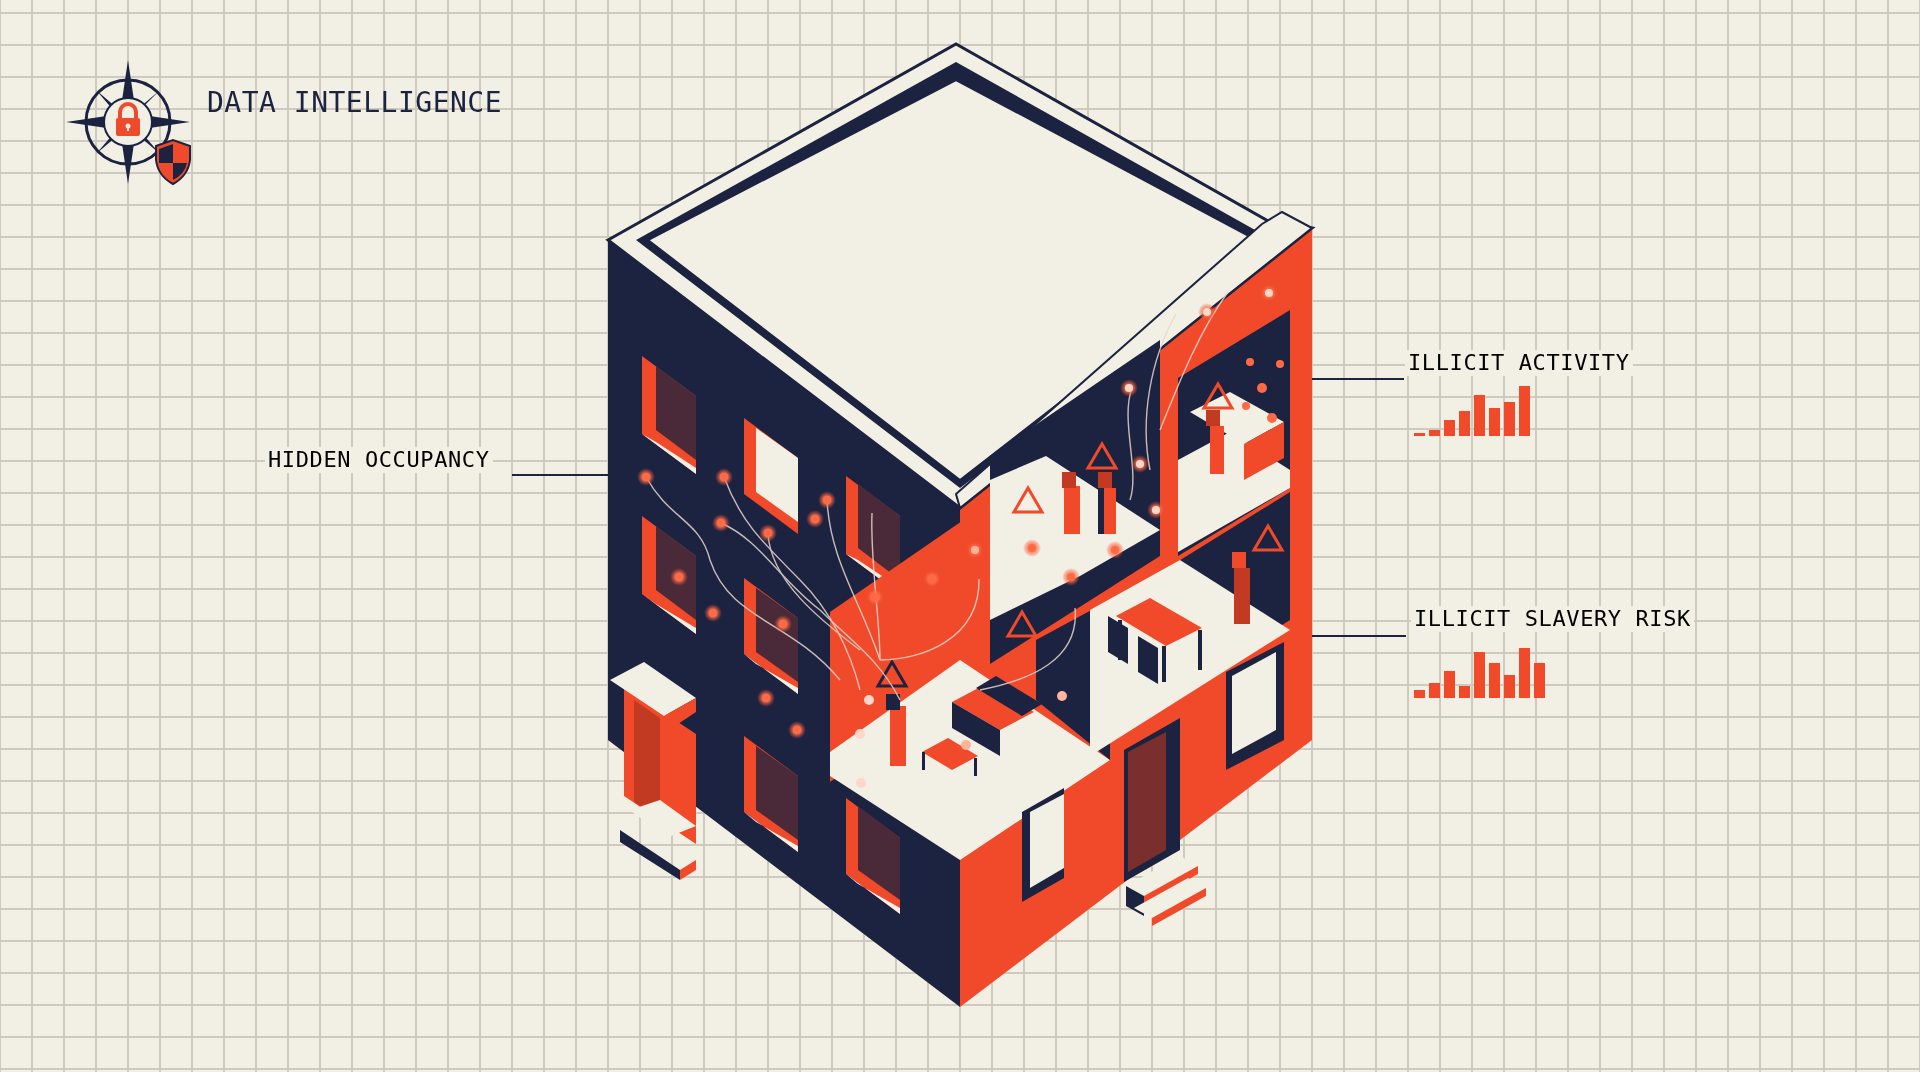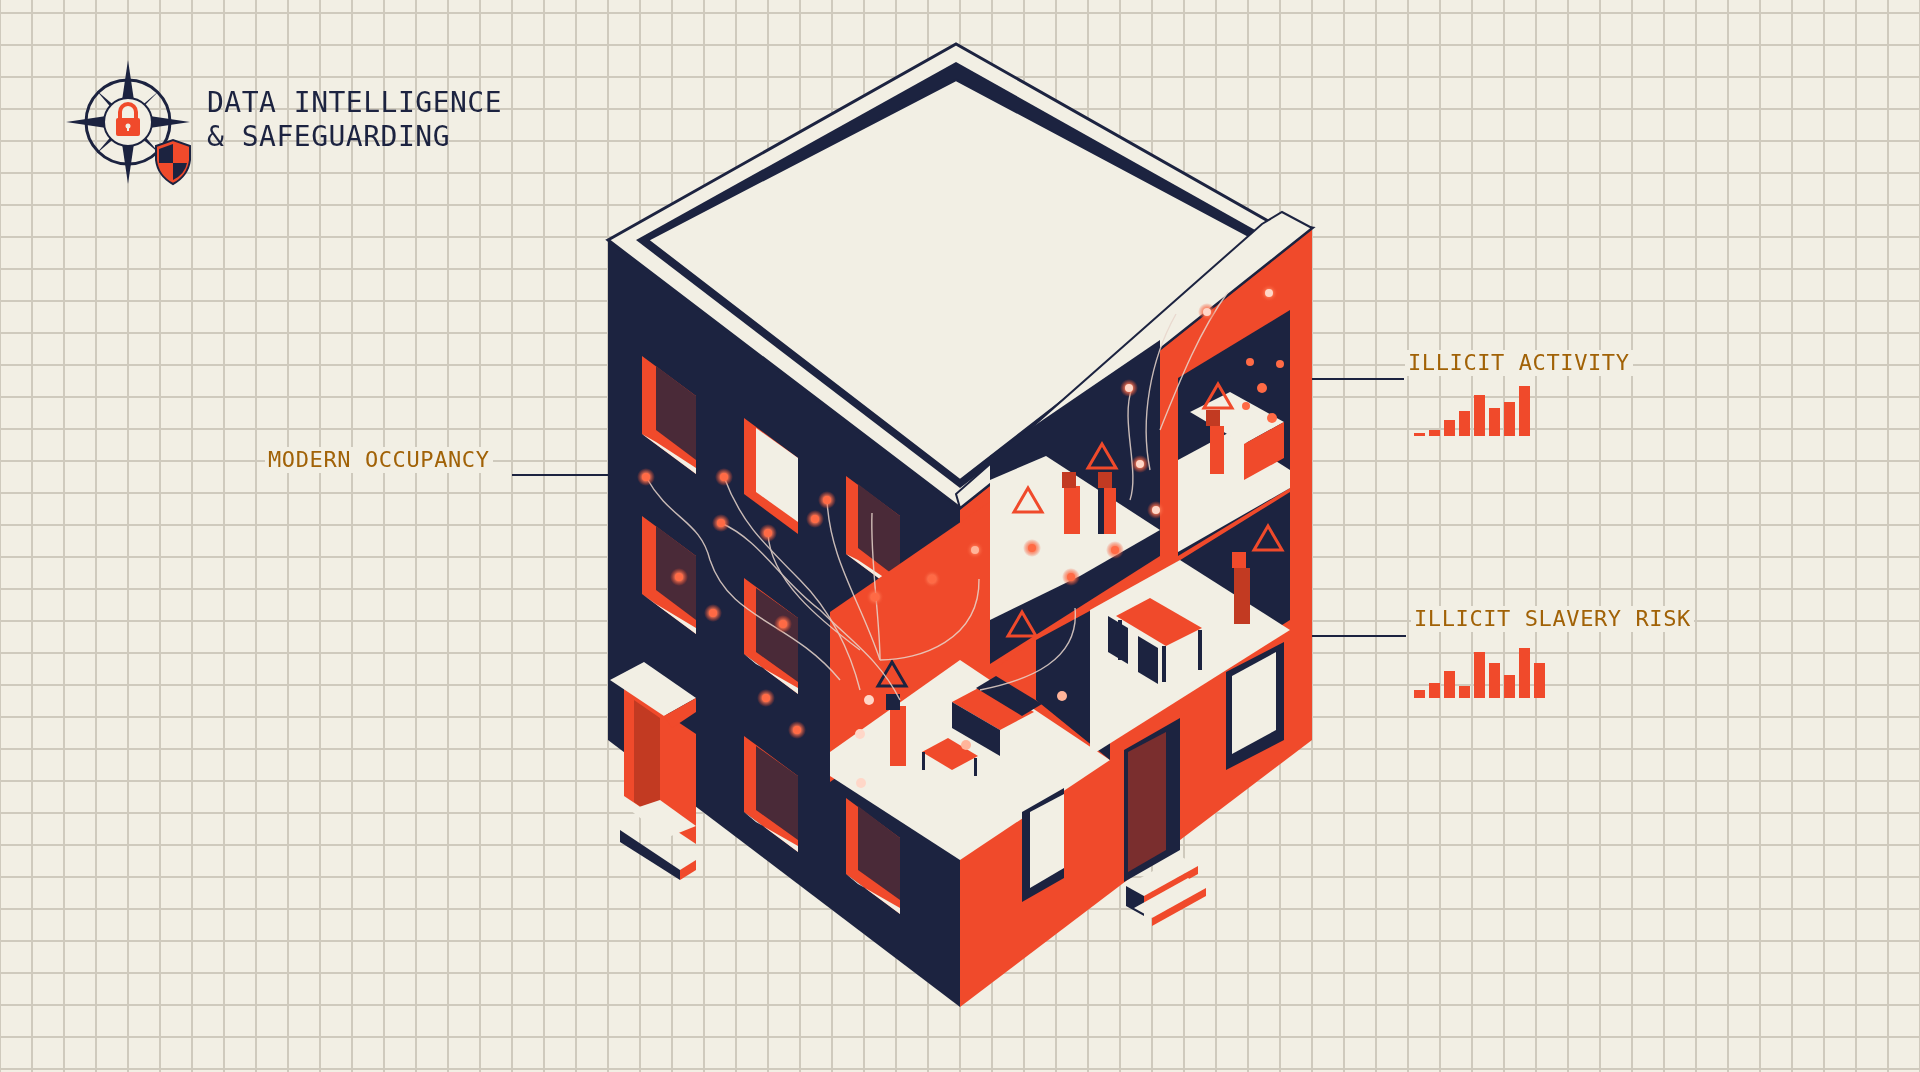"& SAFEGUARDING" div { html: <div>&amp; SAFEGUARDING</div> -> none }
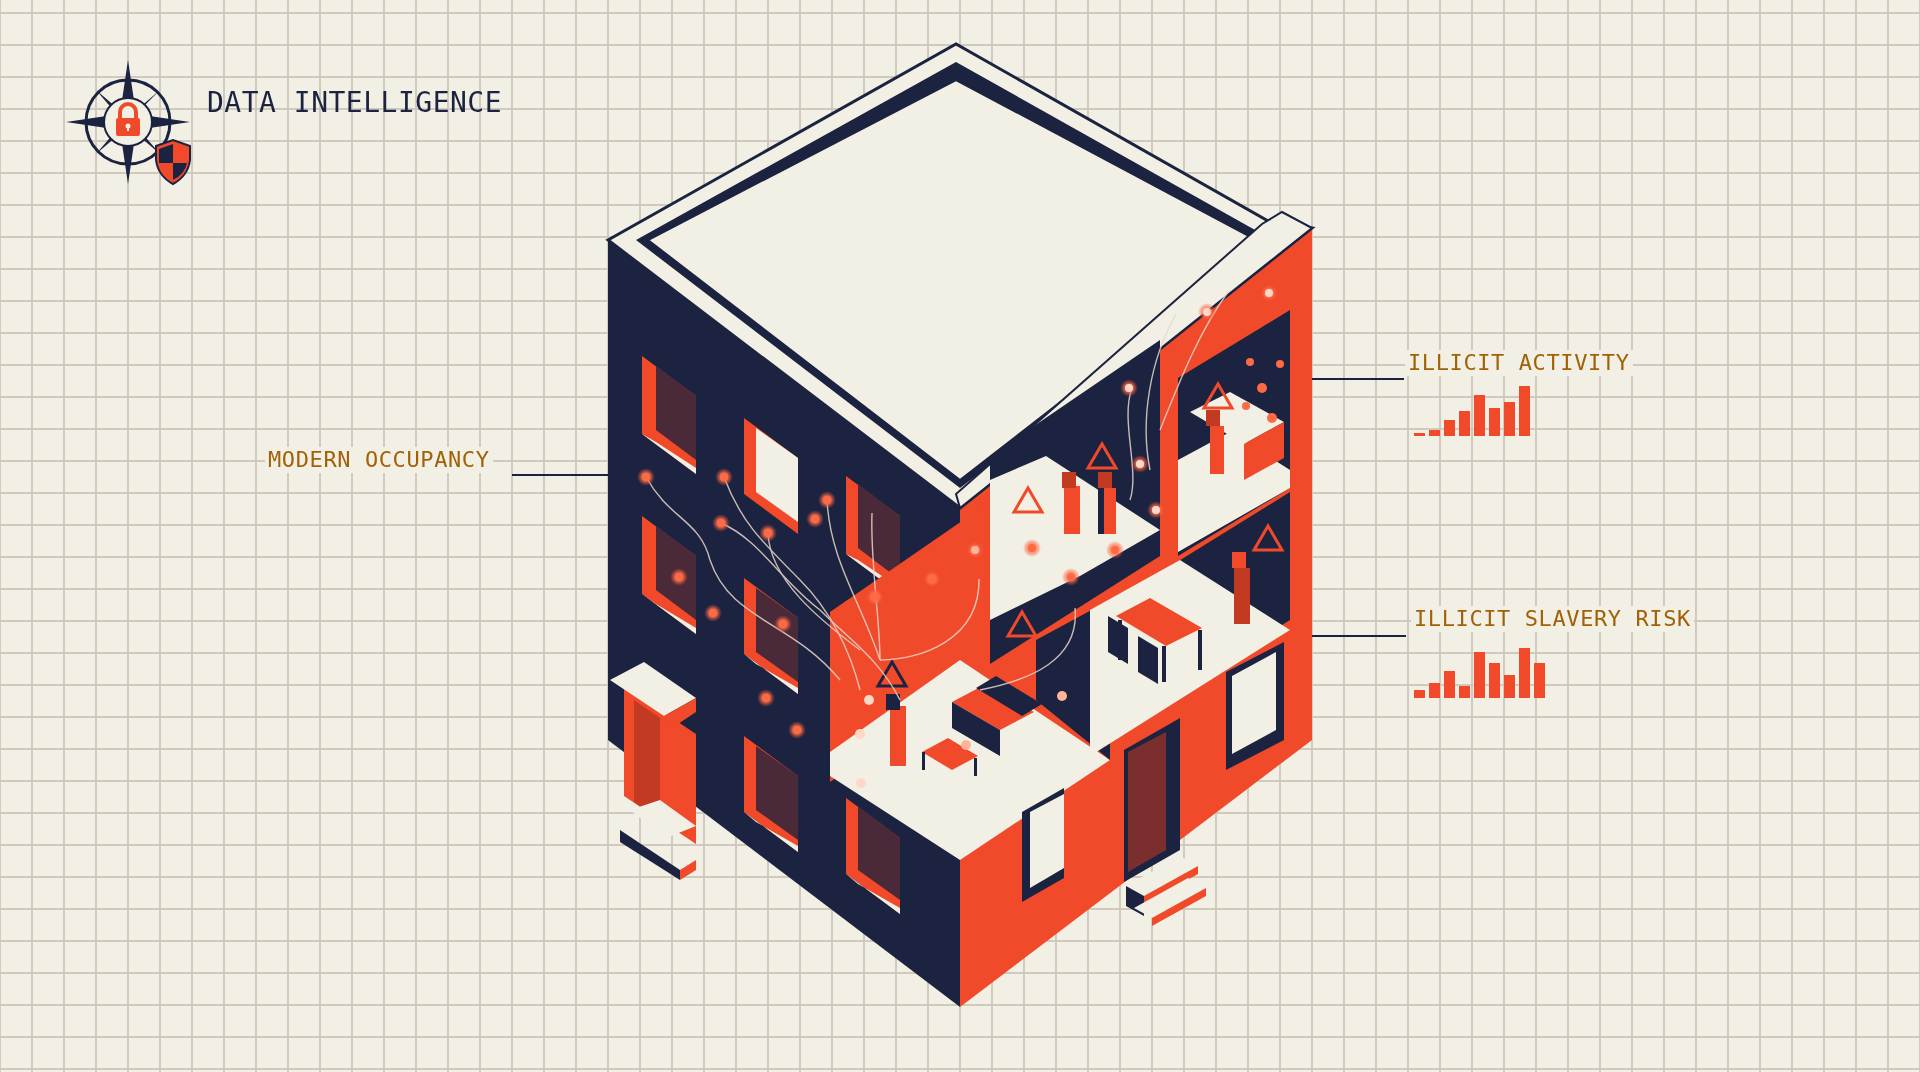"ILLICIT ACTIVITY" .label { color: #a16207 -> #000000 }
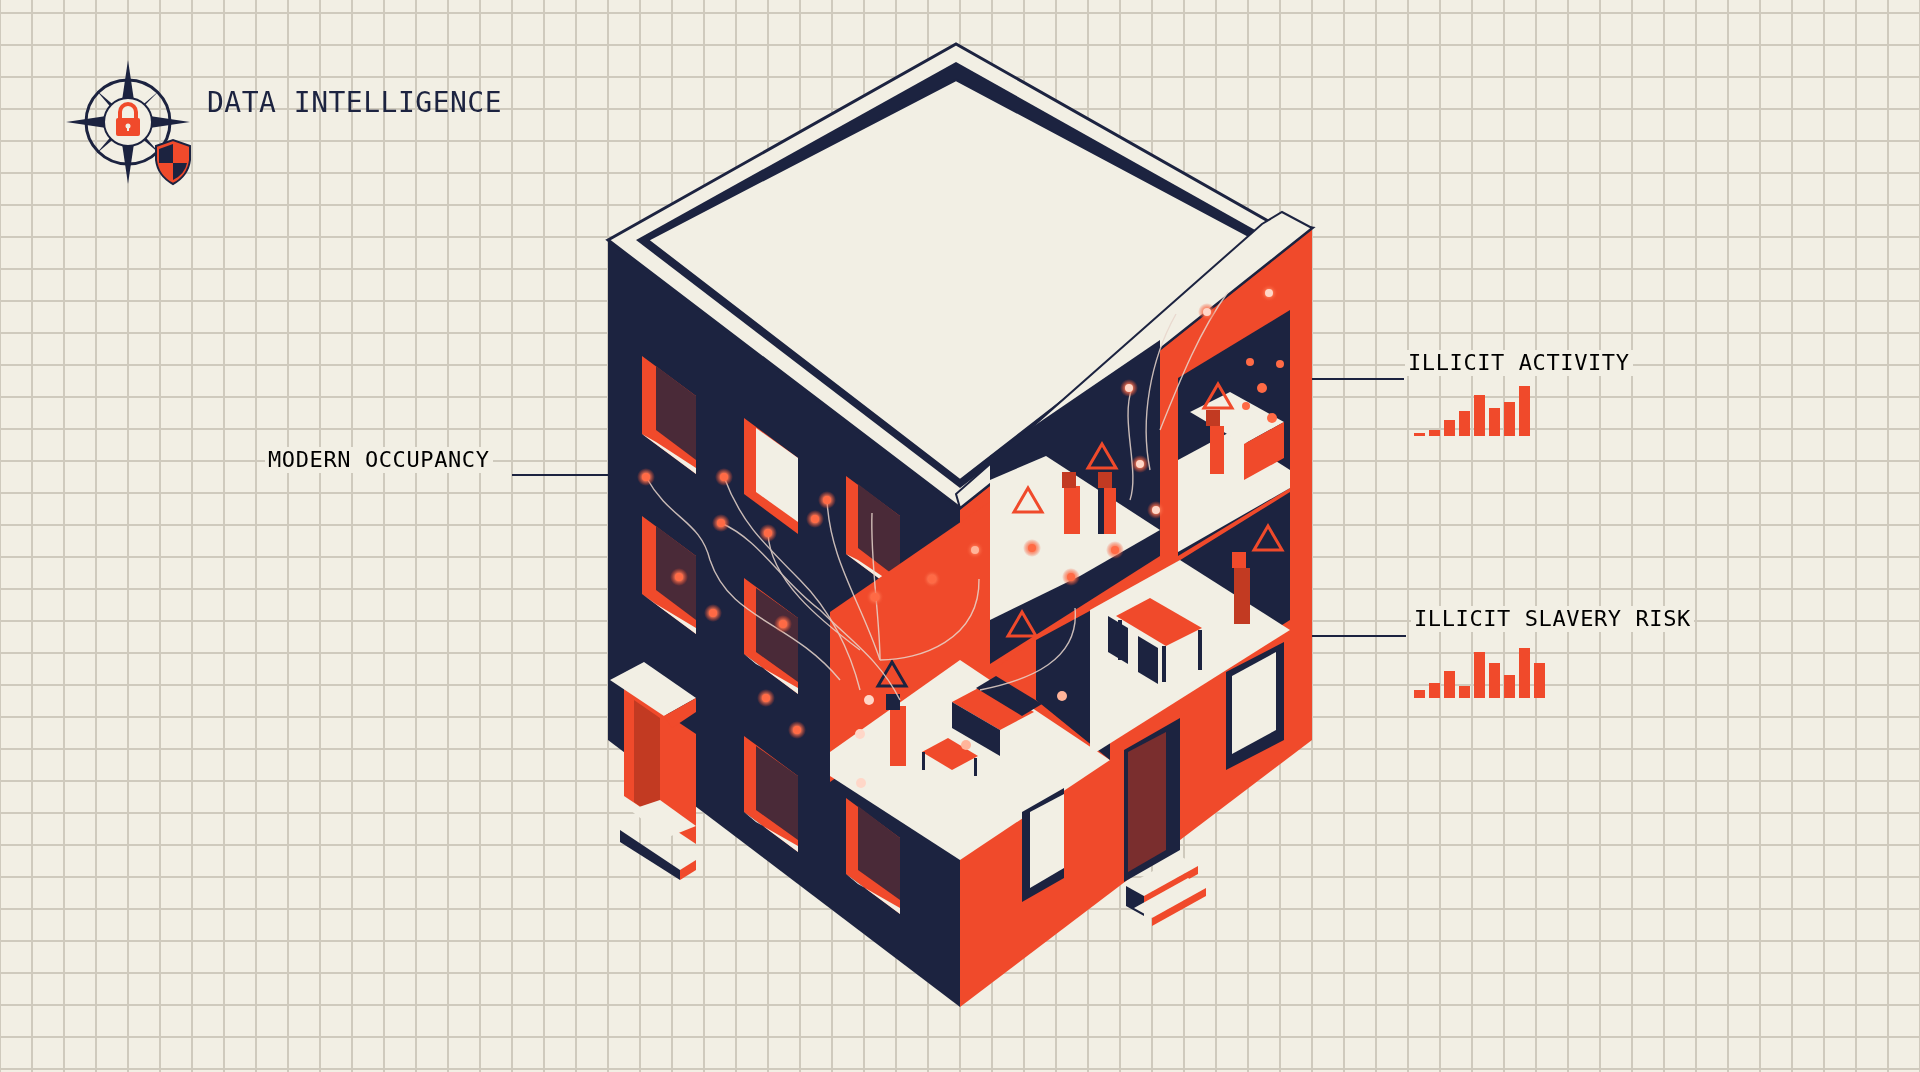"MODERN OCCUPANCY" div.label { text: MODERN -> HIDDEN }
